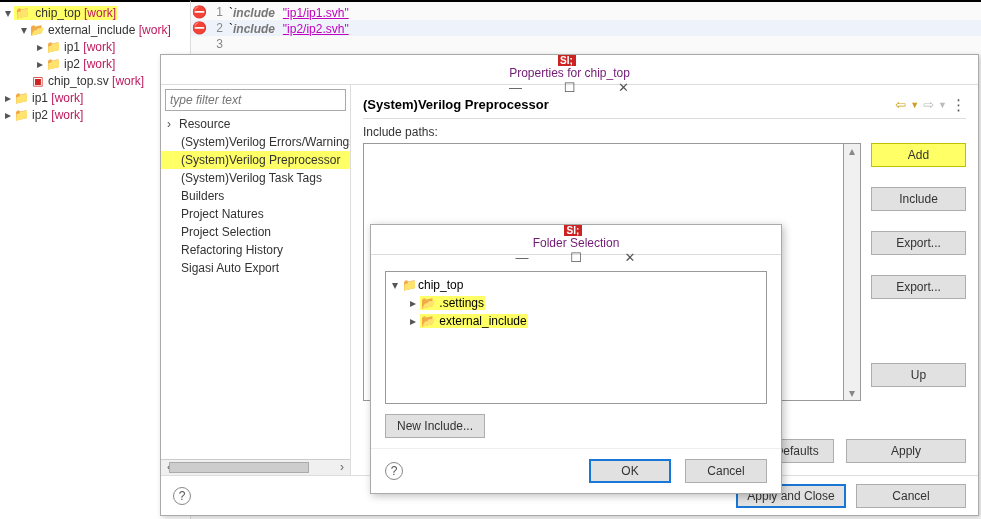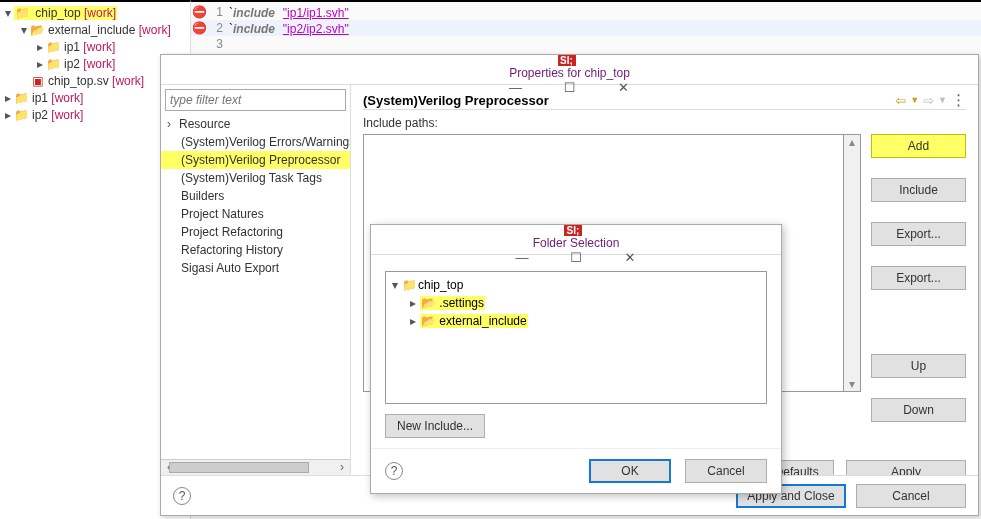"Project Refactoring" span { text: Refactoring -> Selection }
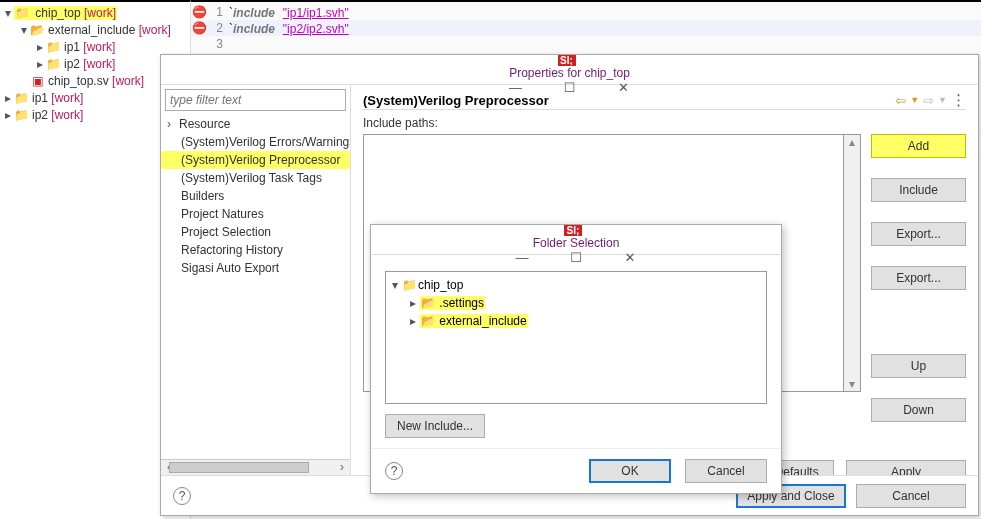"Down" div.btn { html: <div>Down</div> -> none }
